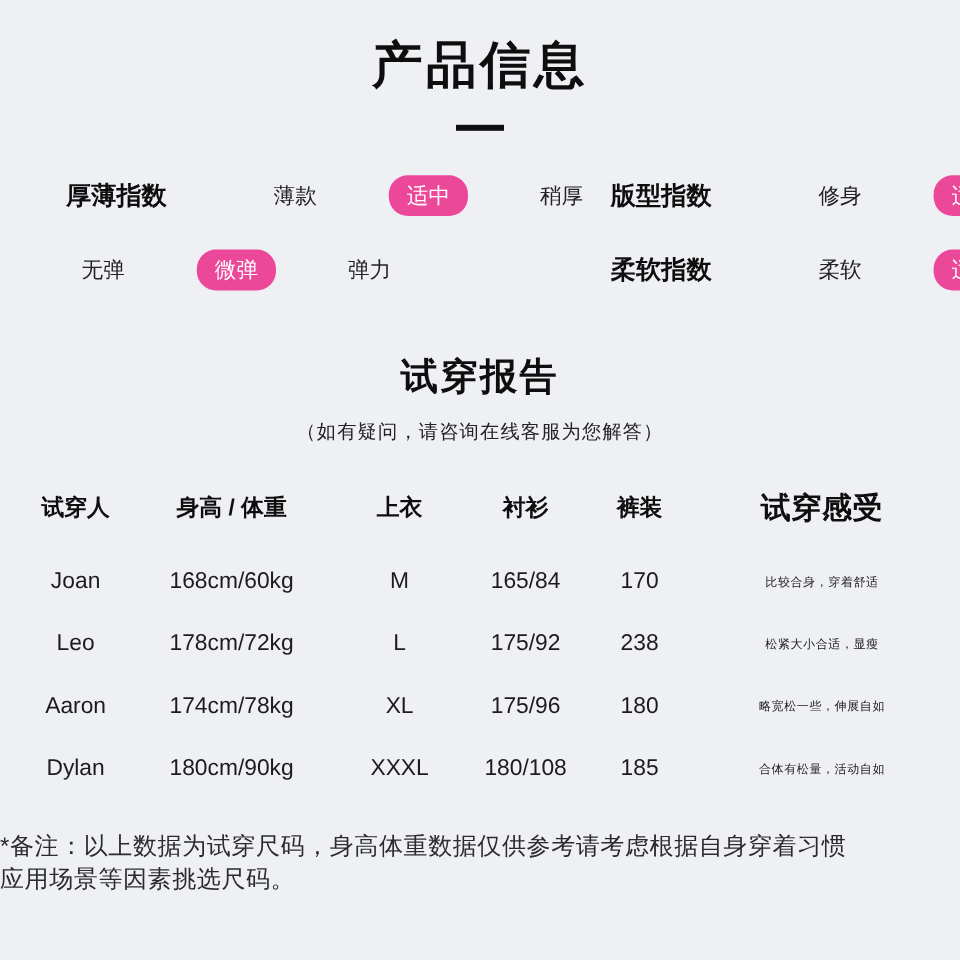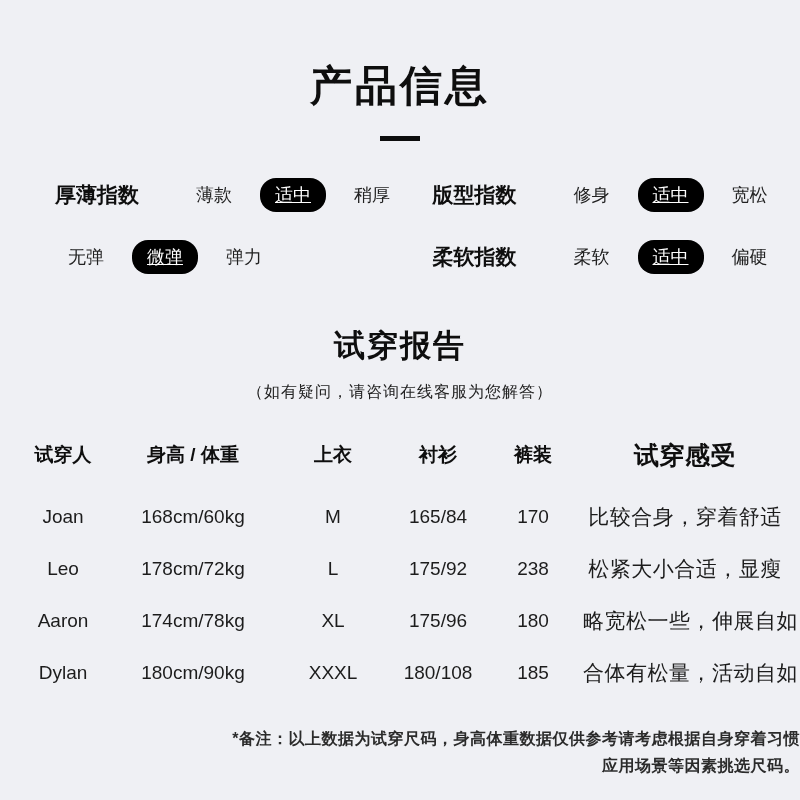"产品信息" .page-title { padding-top: 58px -> 26px }
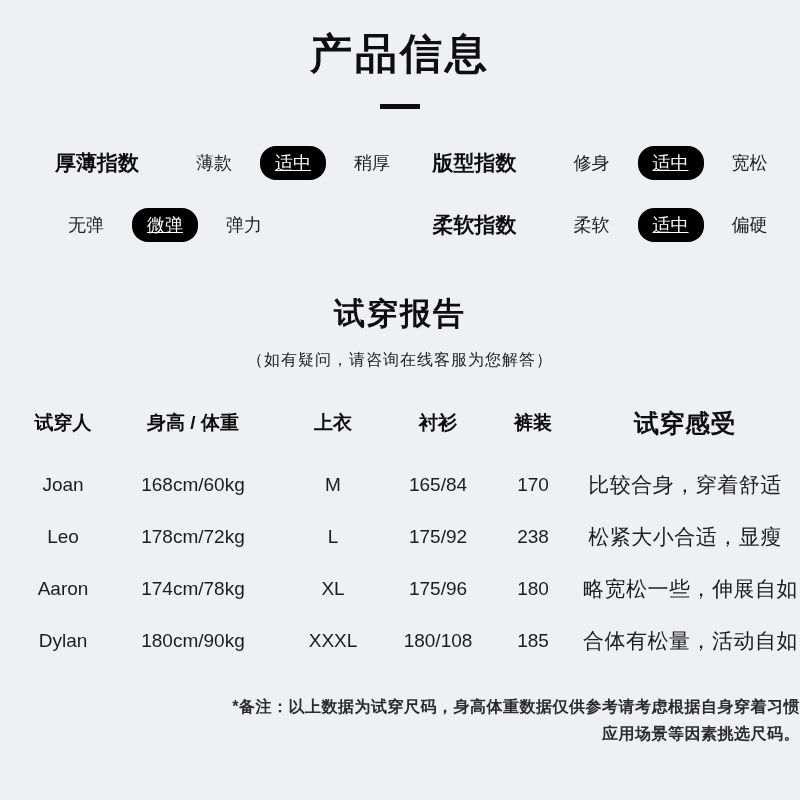"厚薄指数" .index-row { gap: none -> 32px }
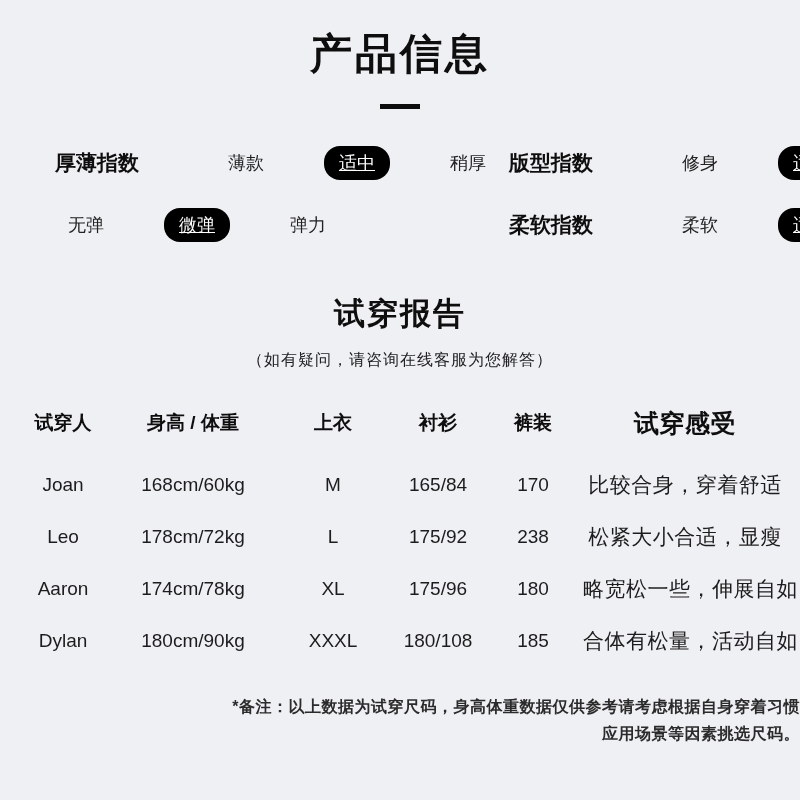"适中" .opt.pill { background: #000000 -> #ec4899; text-decoration: underline -> none }
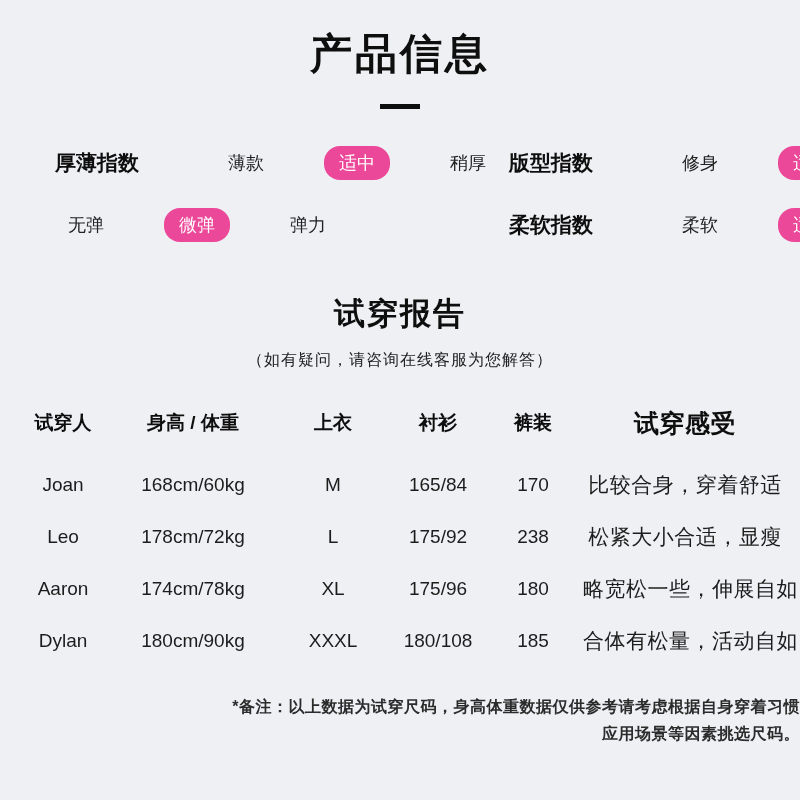"比较合身，穿着舒适" .t-cell.feel { font-size: 21px -> 10px }
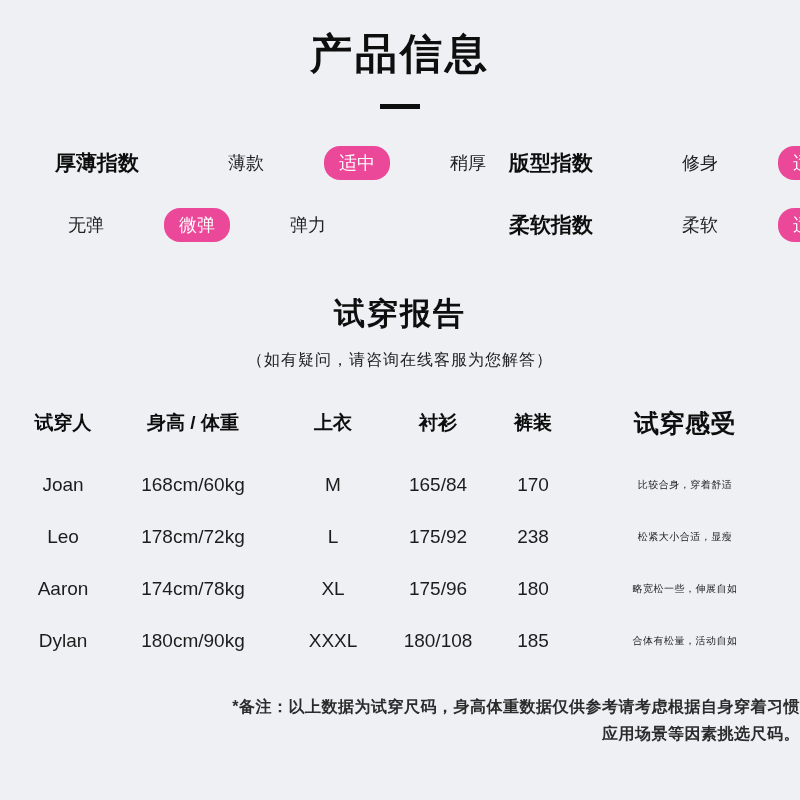"*备注：以上数据为试穿尺码，身高体重数据仅供参考请考虑根据自身穿着习惯" .note { font-size: 16px -> 20px; font-weight: bold -> normal; text-align: right -> left }
